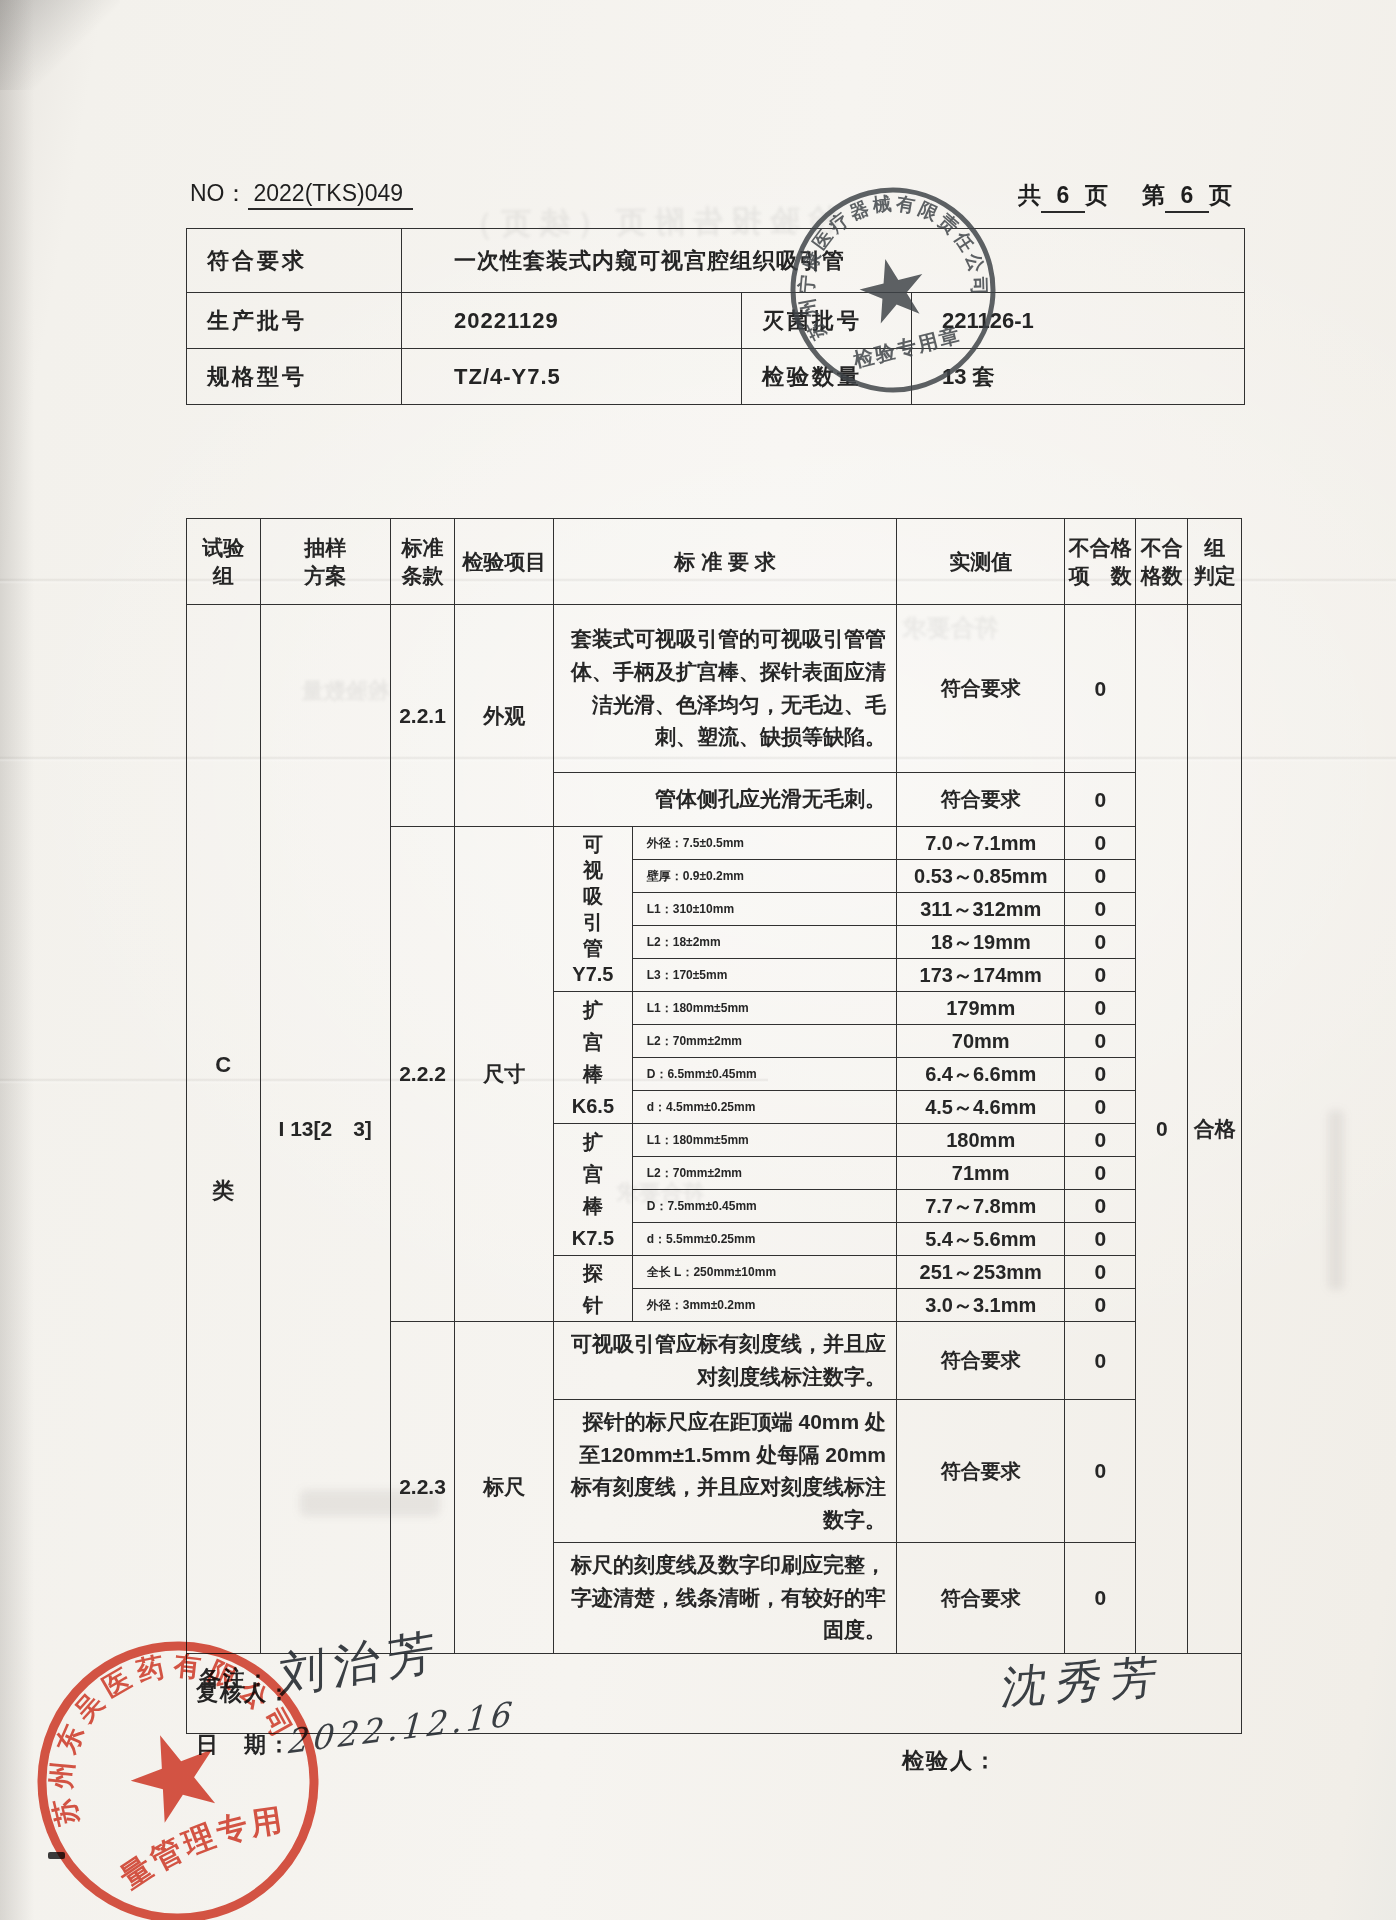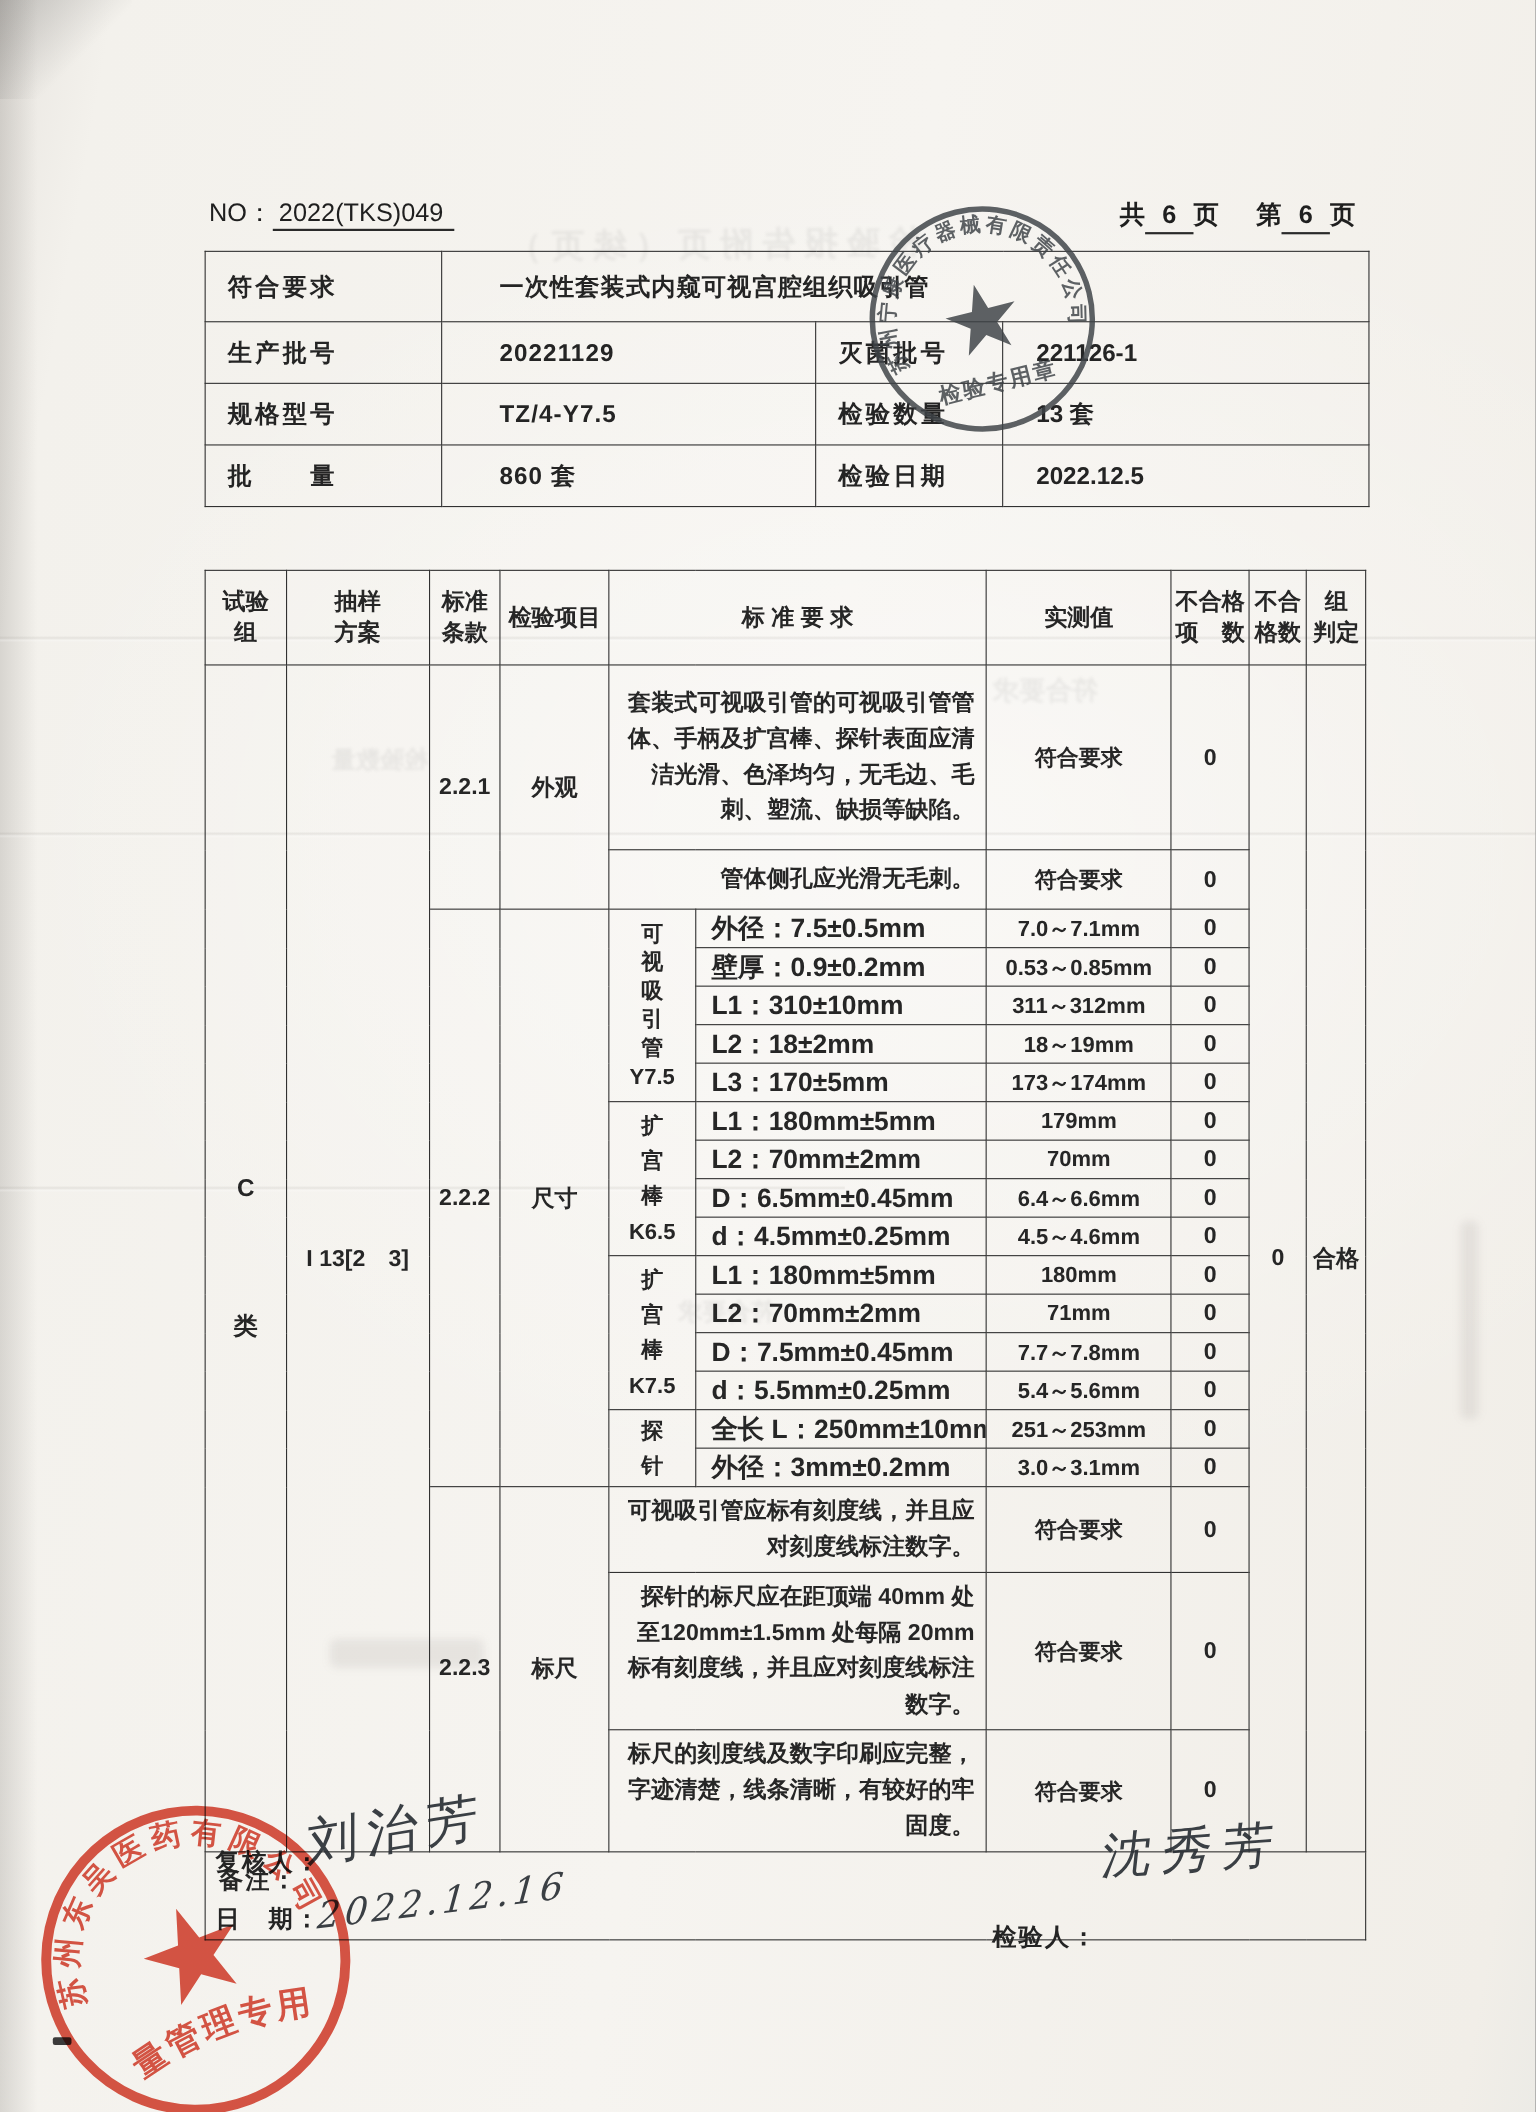"批 量" tr { html: <tr> <td>批 量</td> <td>860 套</td> <td>检验日期</td> <td>2022.12.5</td> </tr> -> none }
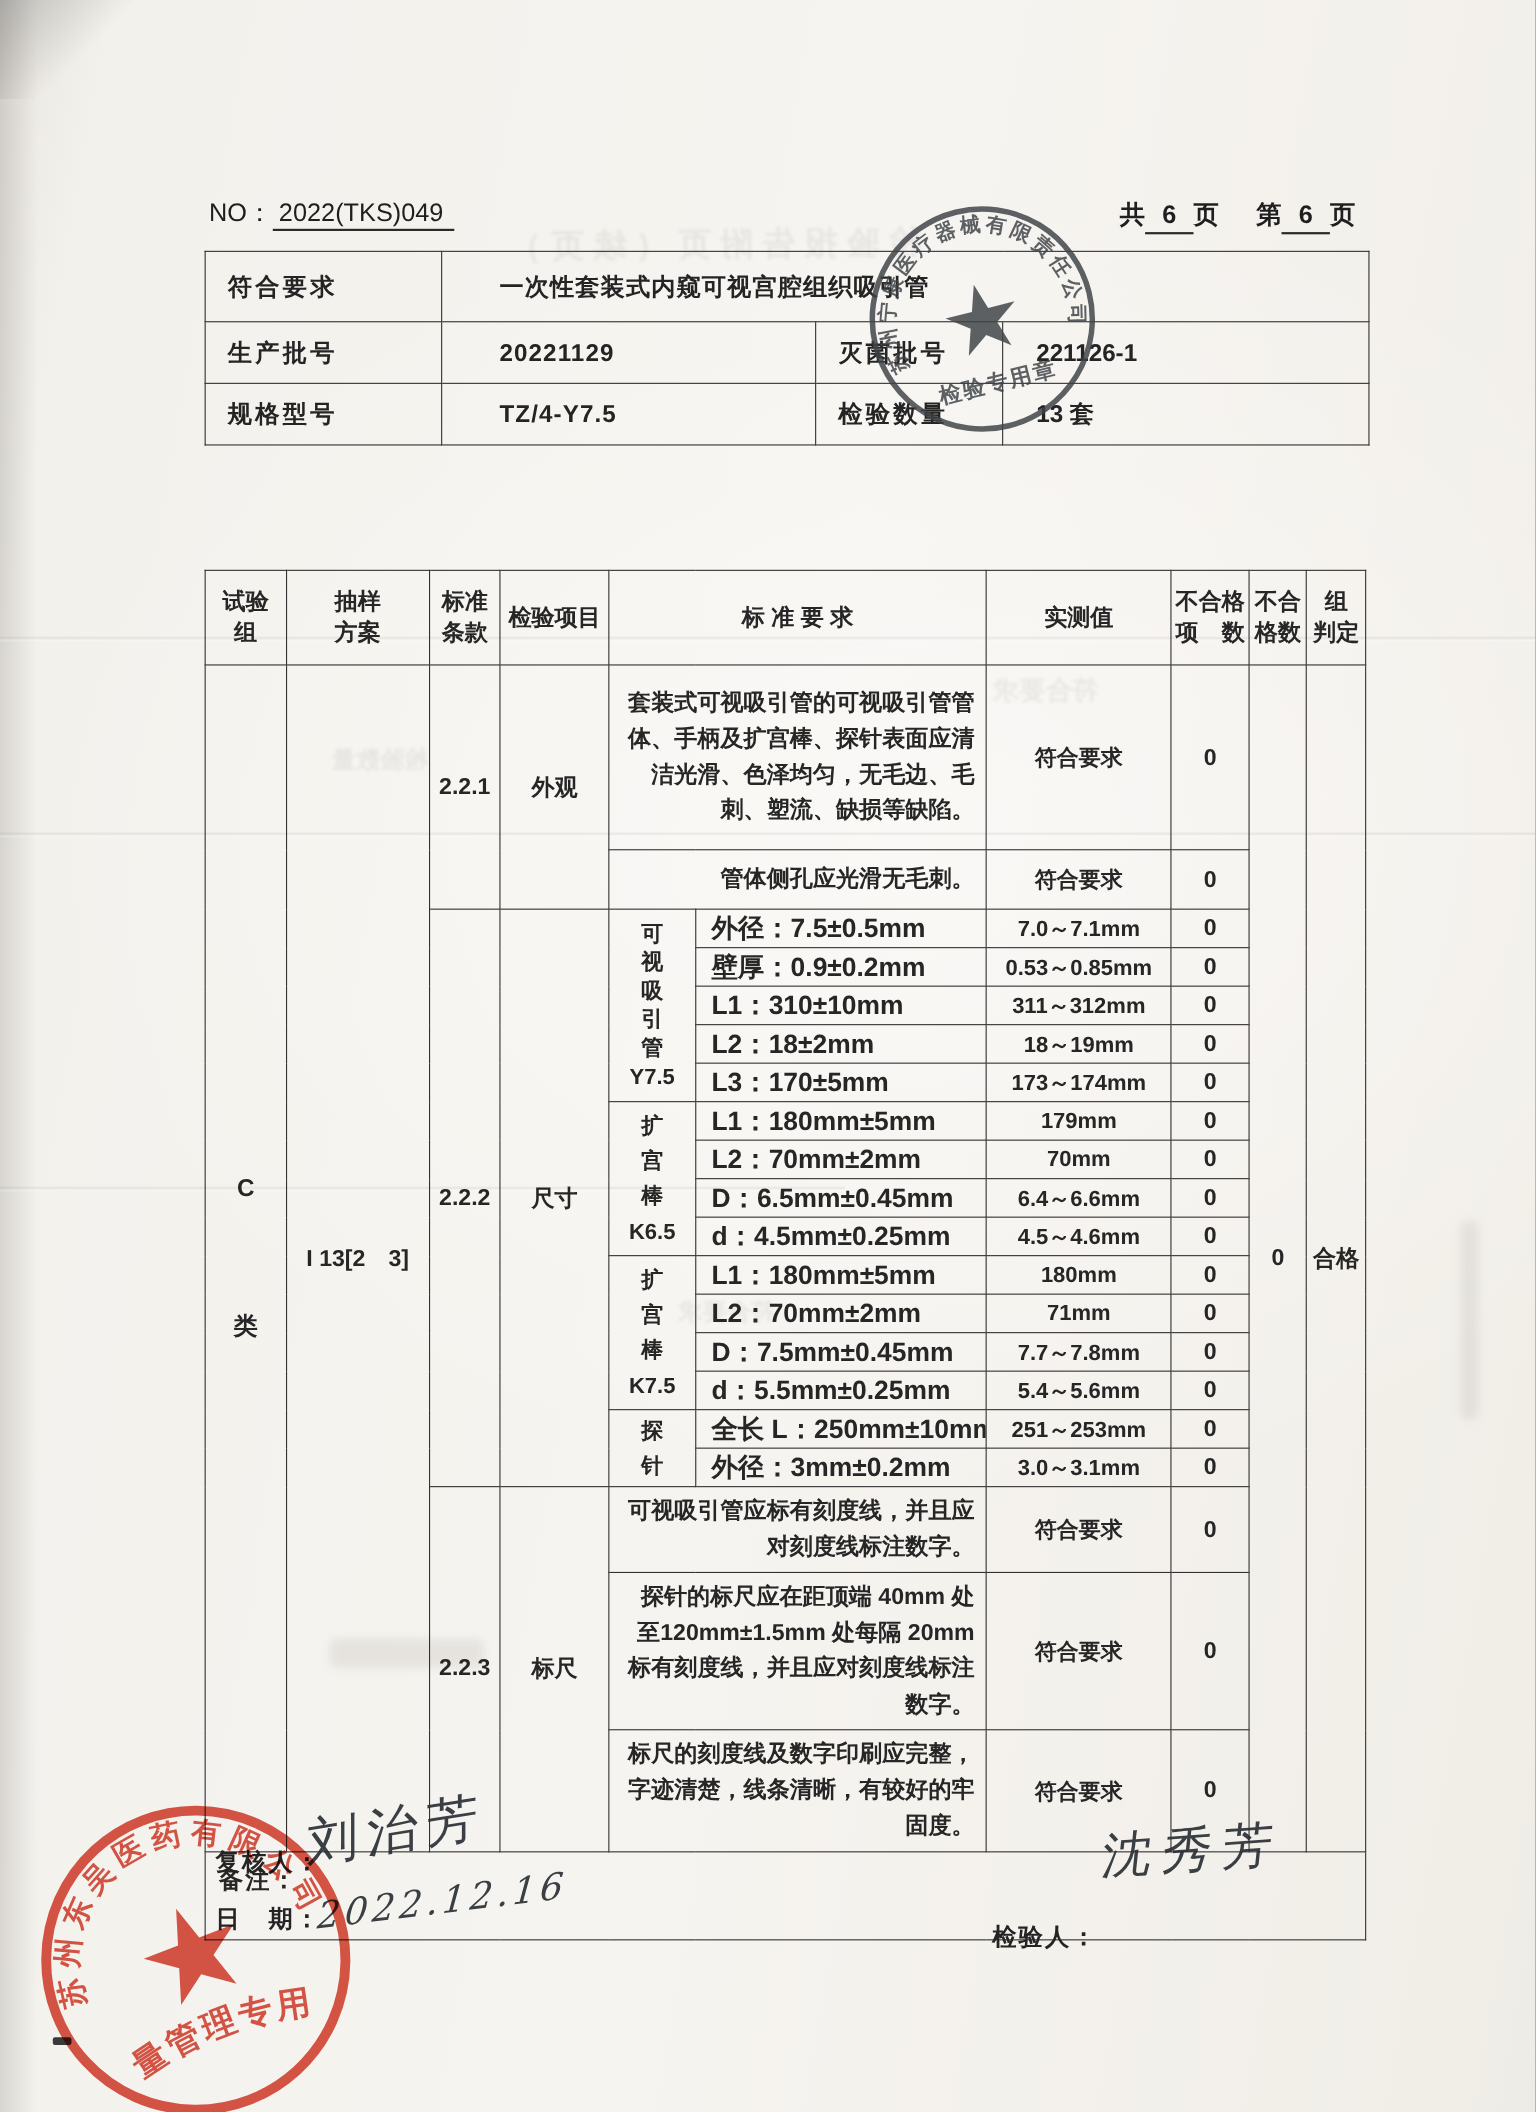"外径：7.5±0.5mm" .main td.spec { font-size: 24px -> 12px }
